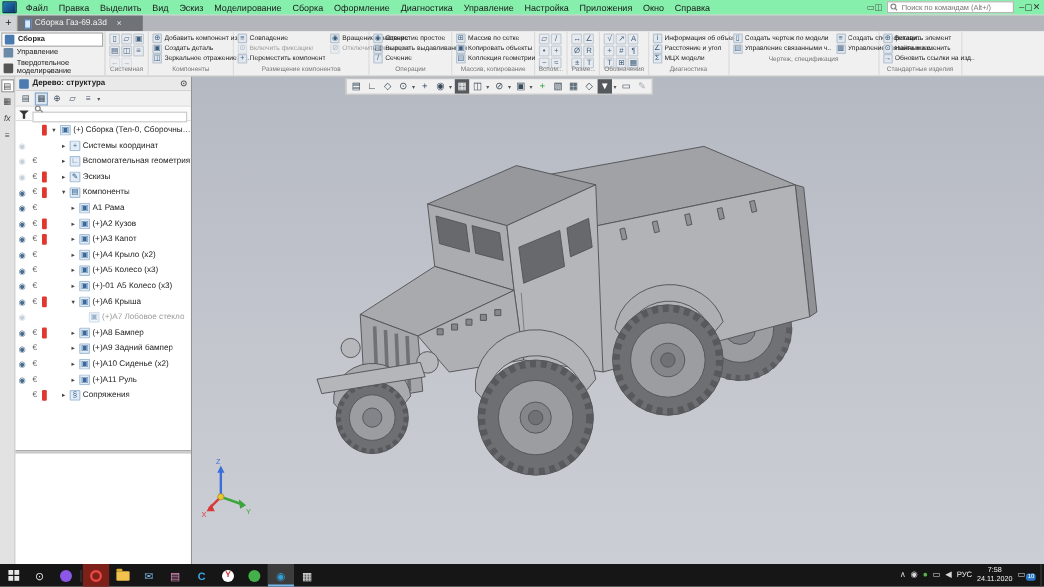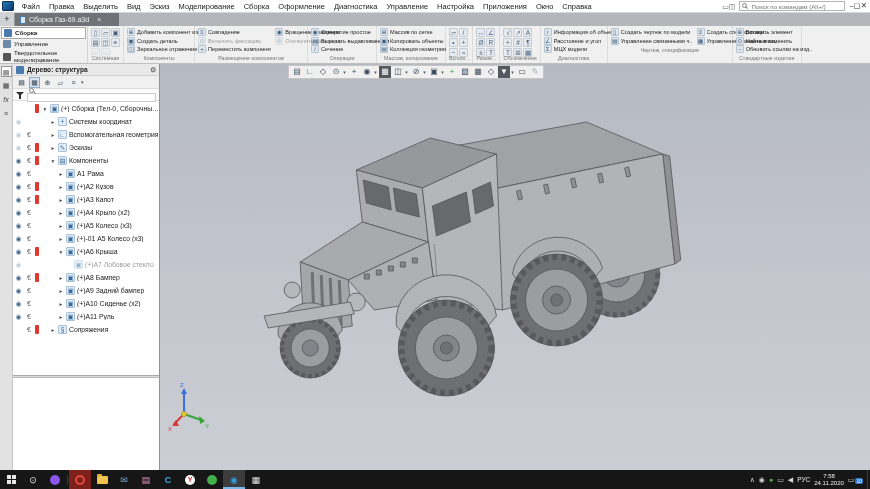"Файл Правка Выделить Вид Эскиз" .menubar { background: #ffffff -> #86efac }
